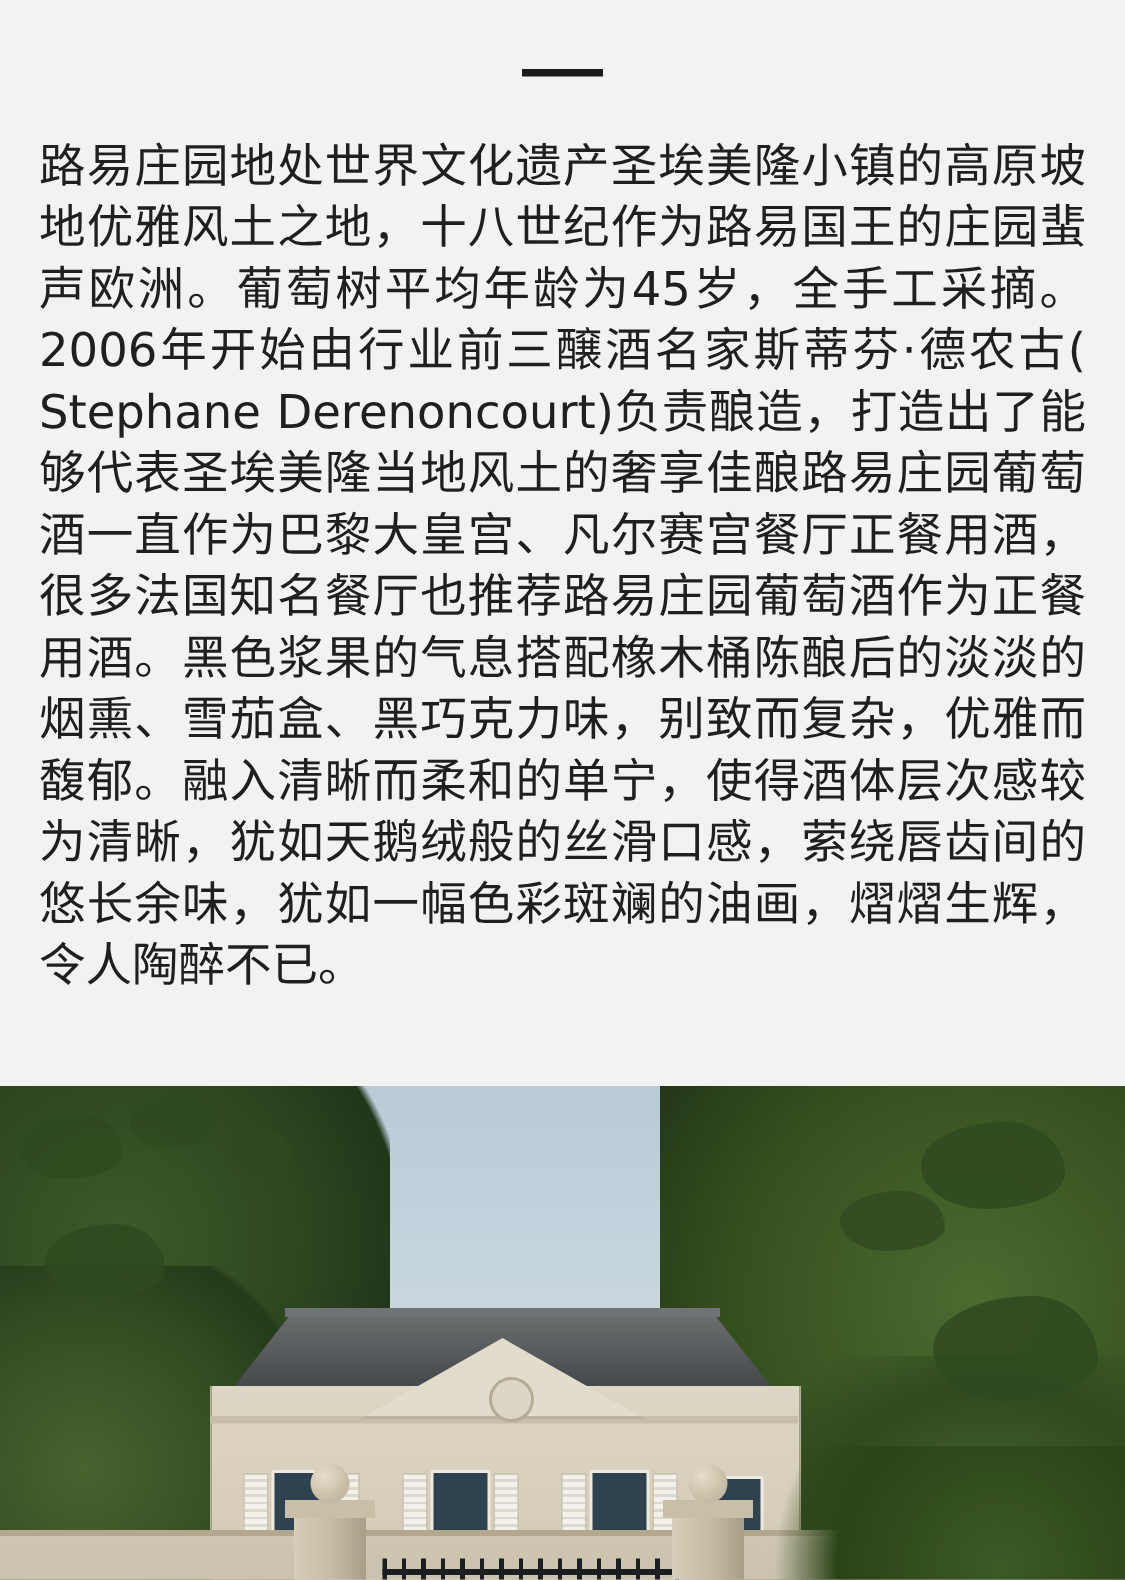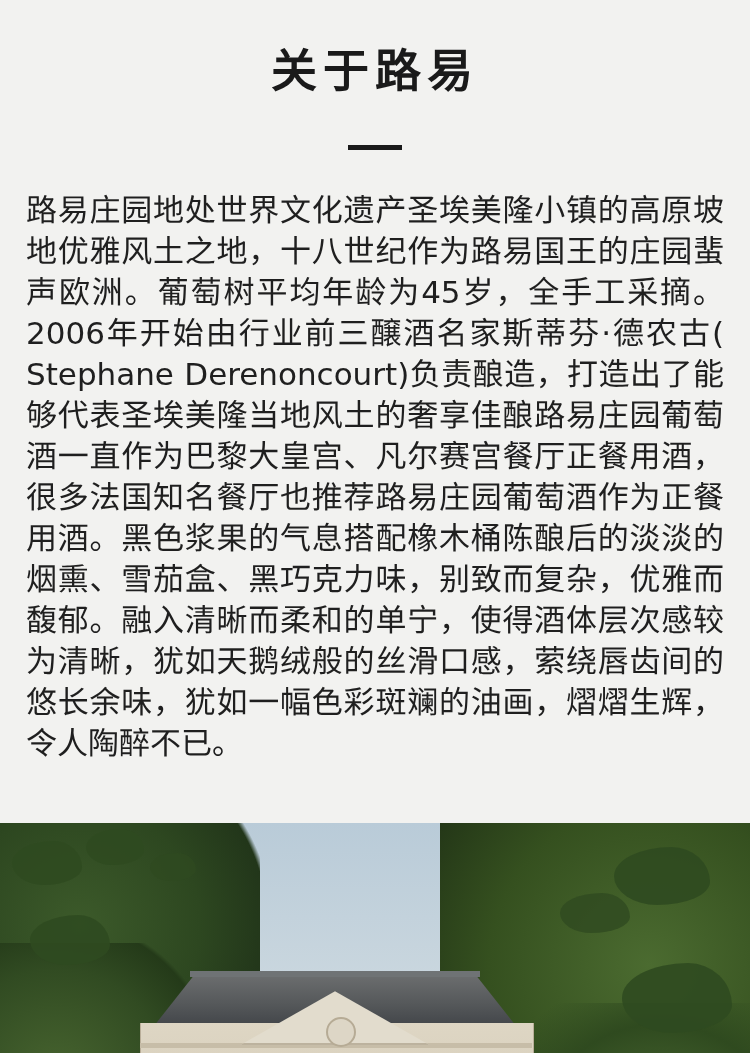"关于路易" h1.title { html: <h1>关于路易</h1> -> none }
